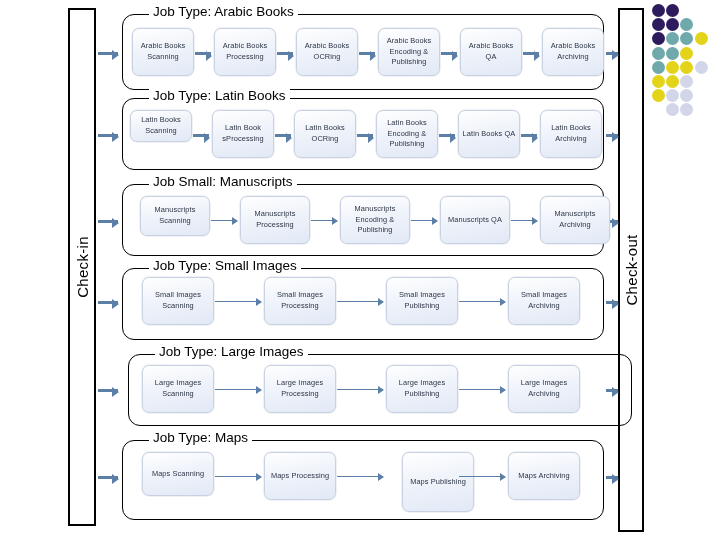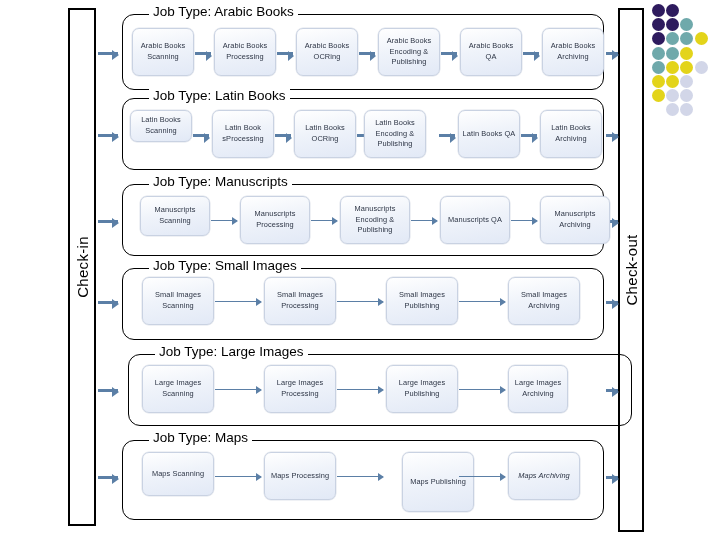"Latin Books Encoding & Publishing" div.step { left: 364px -> 376px }
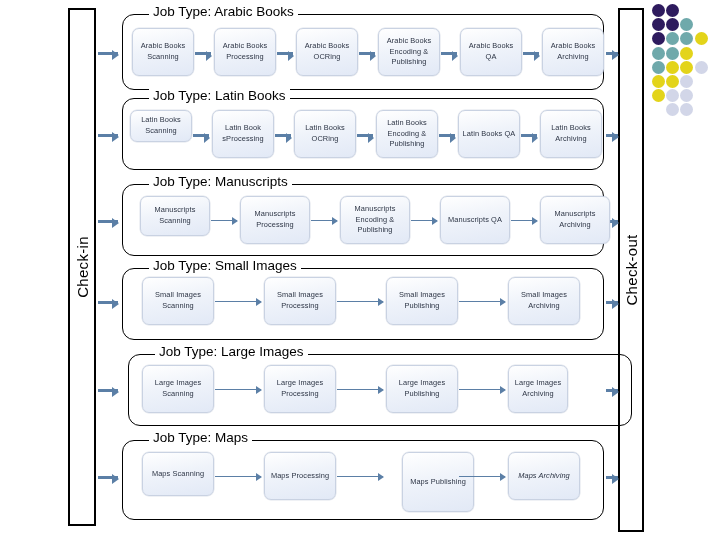"Job Type: Manuscripts" div.group-label { text: Type -> Small }
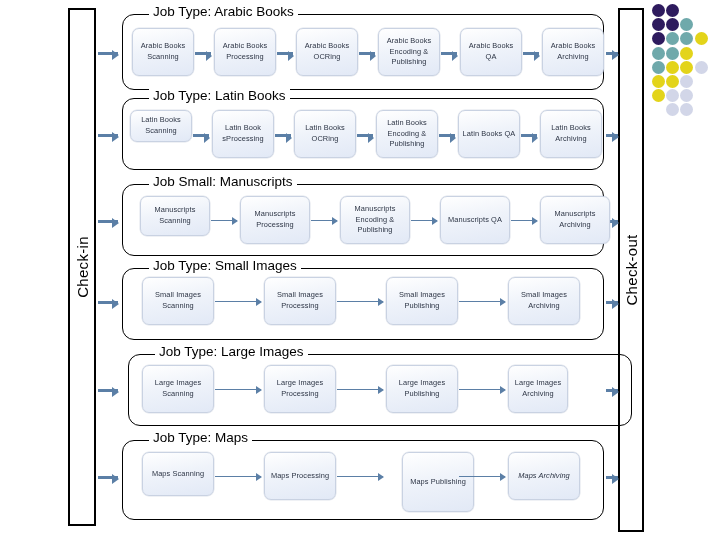"Large Images Archiving" div.step { width: 60px -> 72px }
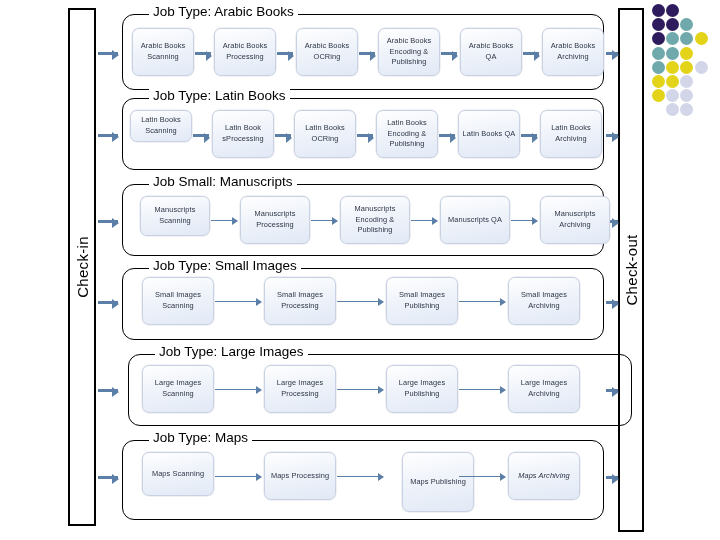"Maps Archiving" div.step { font-style: italic -> none }
